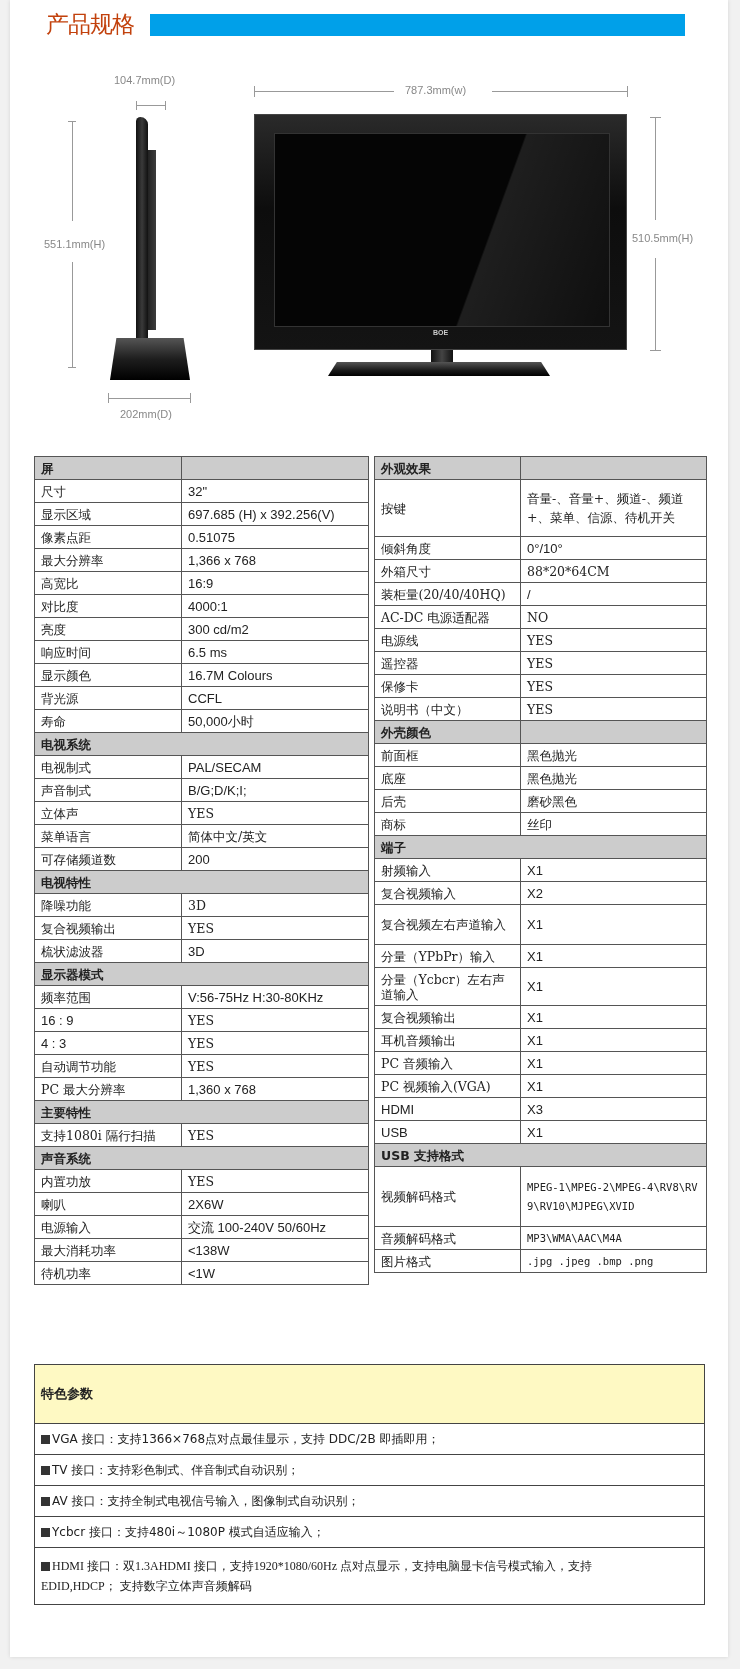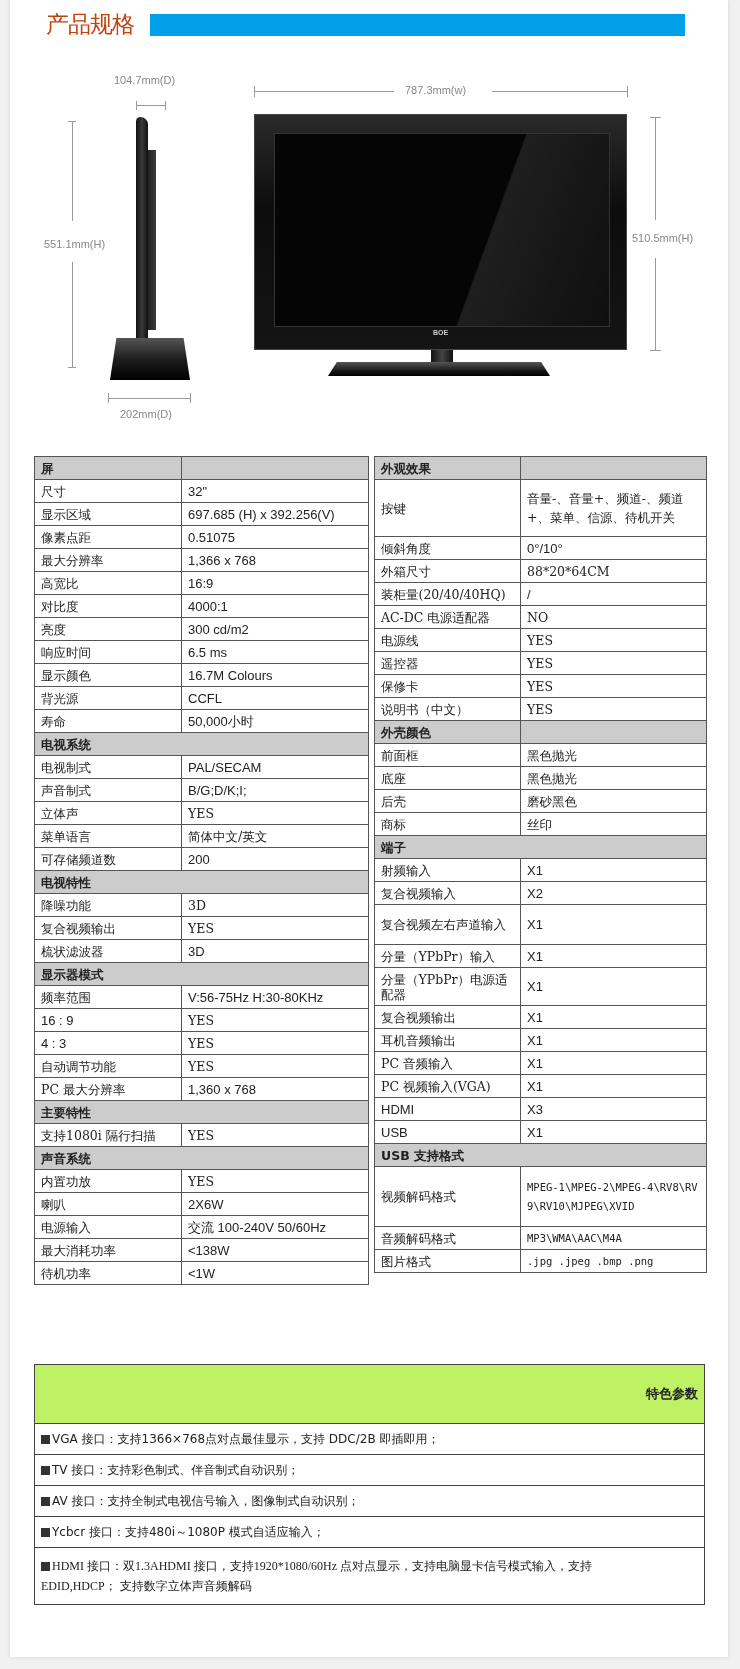"分量（YPbPr）电源适配器" td { text: YPbPr）电源适配器 -> Ycbcr）左右声道输入 }
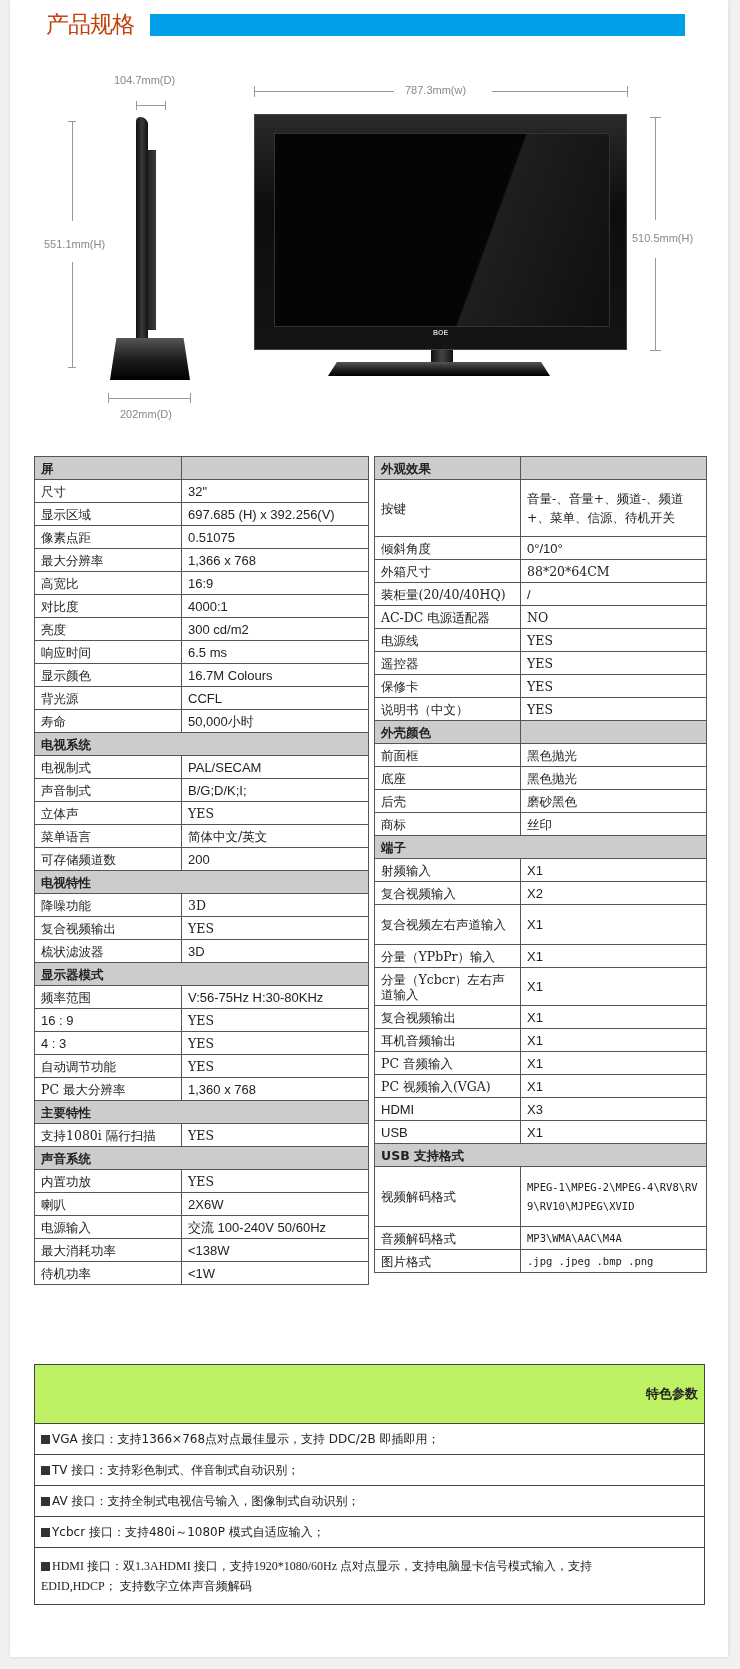"特色参数" .features .fhead td { background: #bef264 -> #fef9c3; text-align: right -> none }
